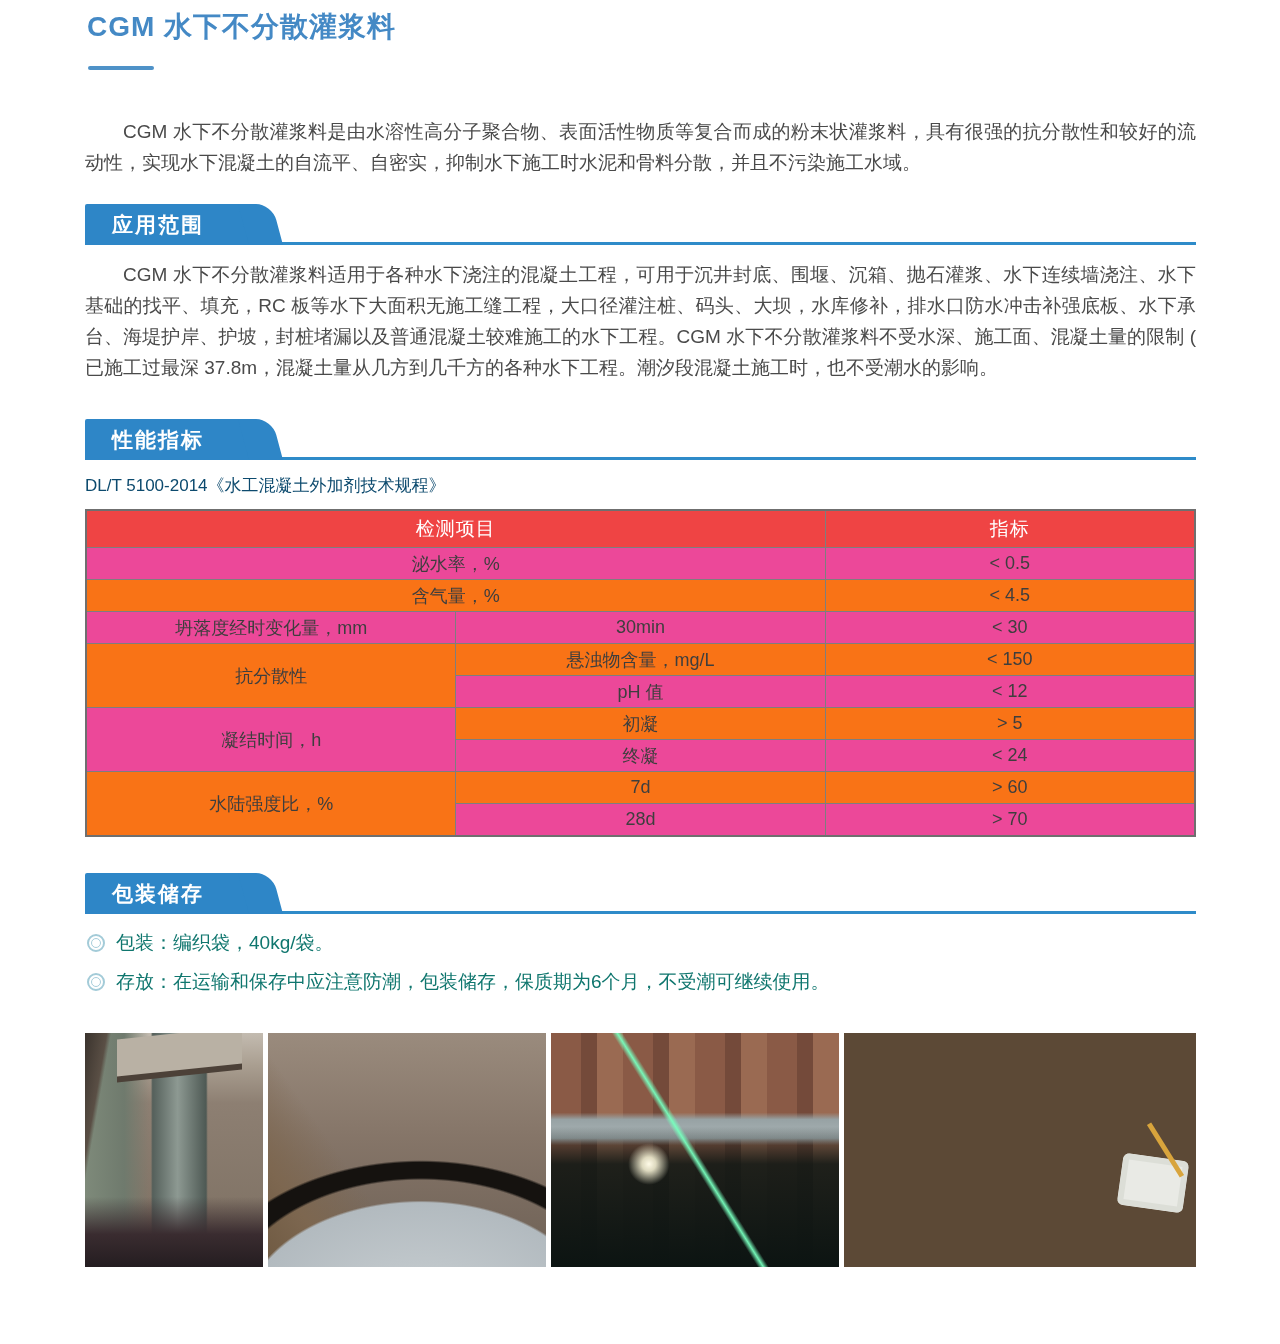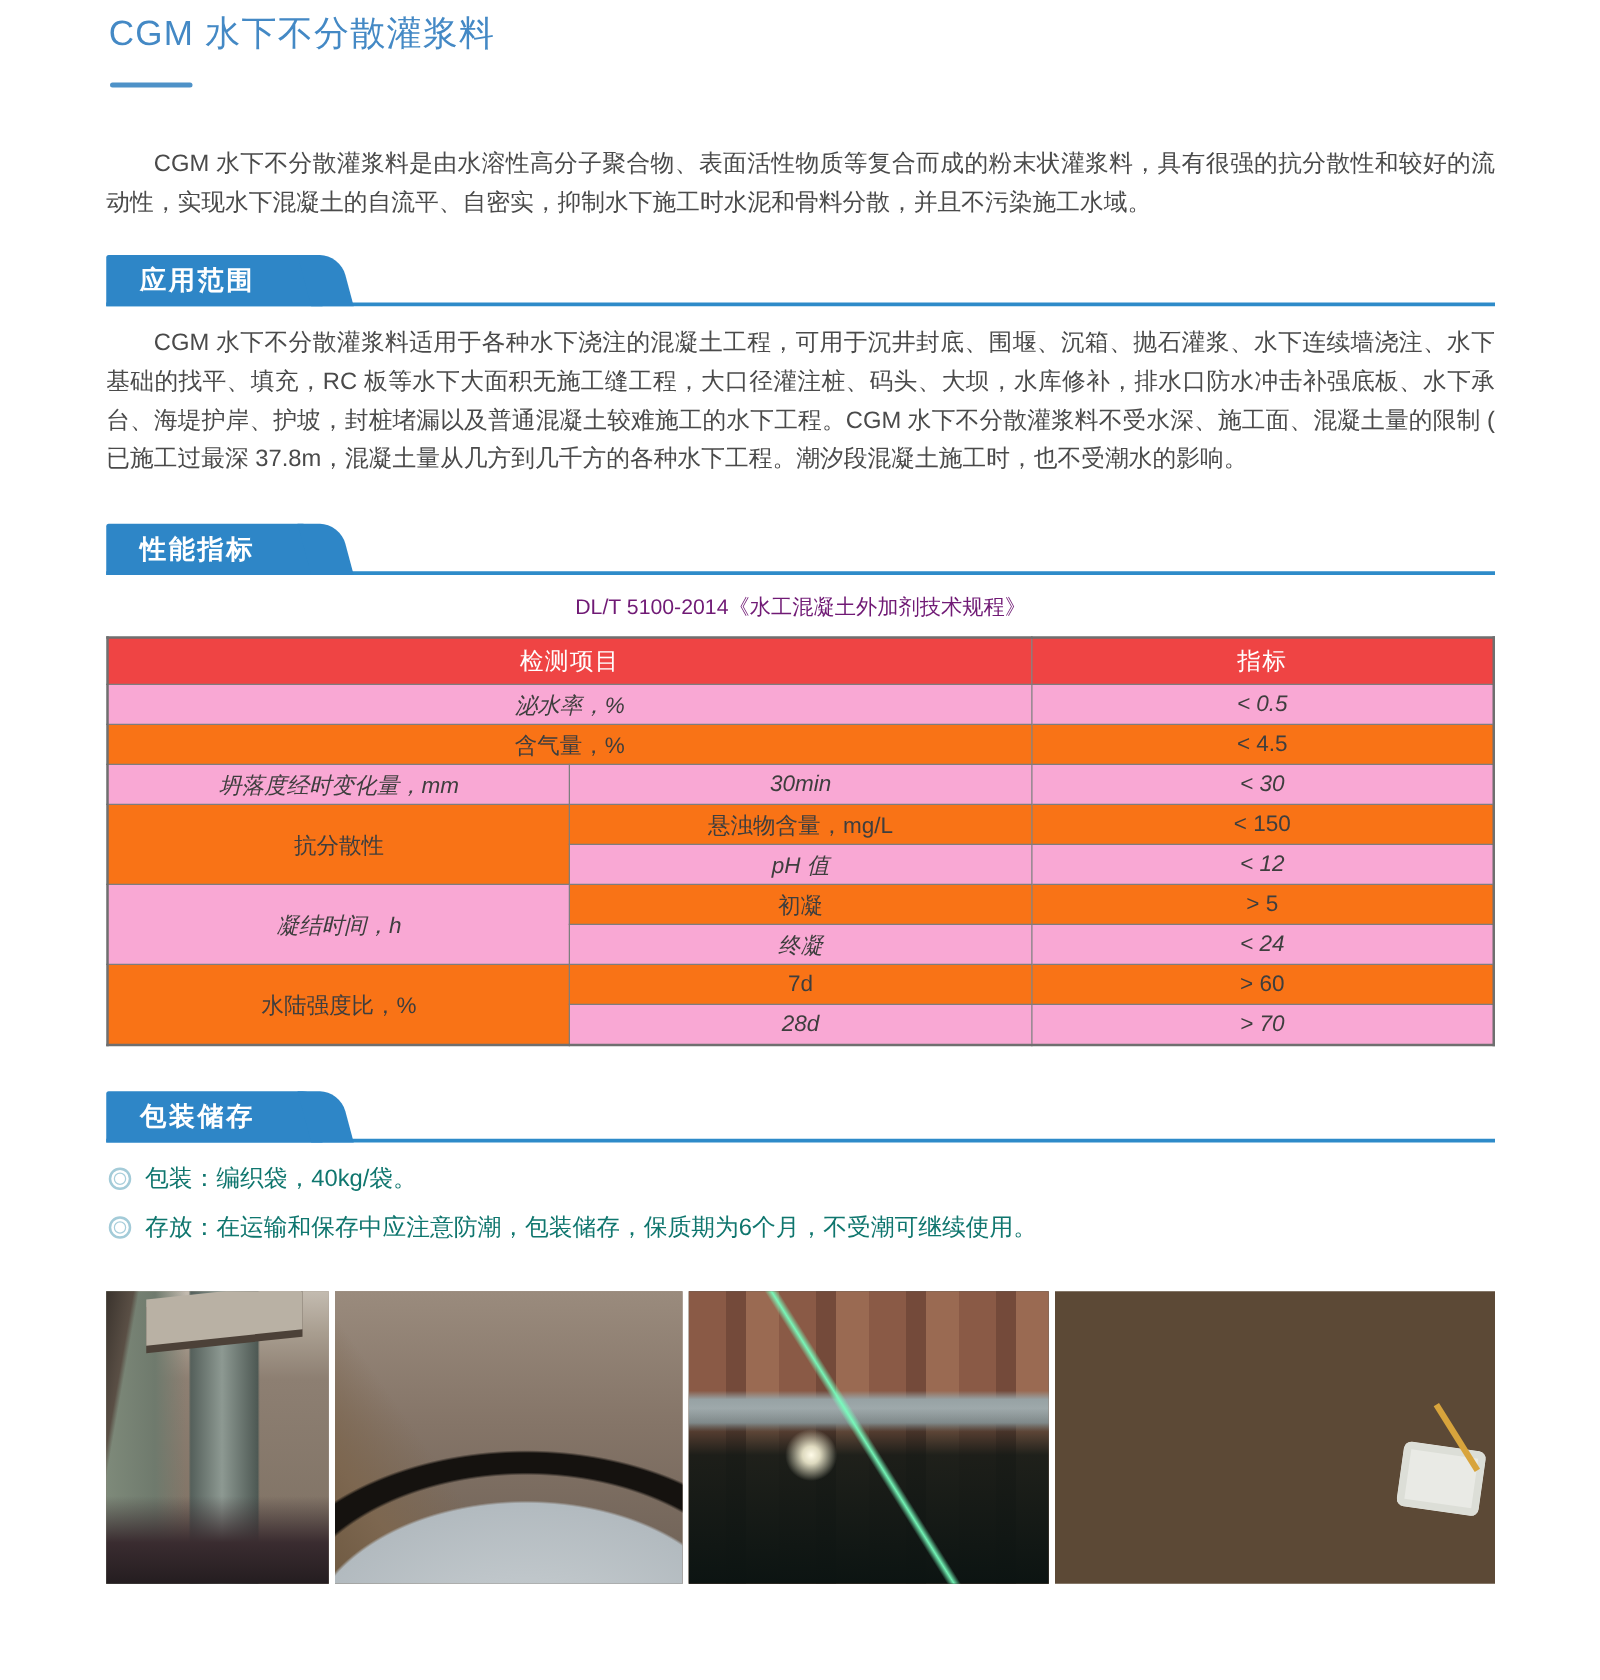"CGM 水下不分散灌浆料" .doc-title { font-weight: normal -> bold }
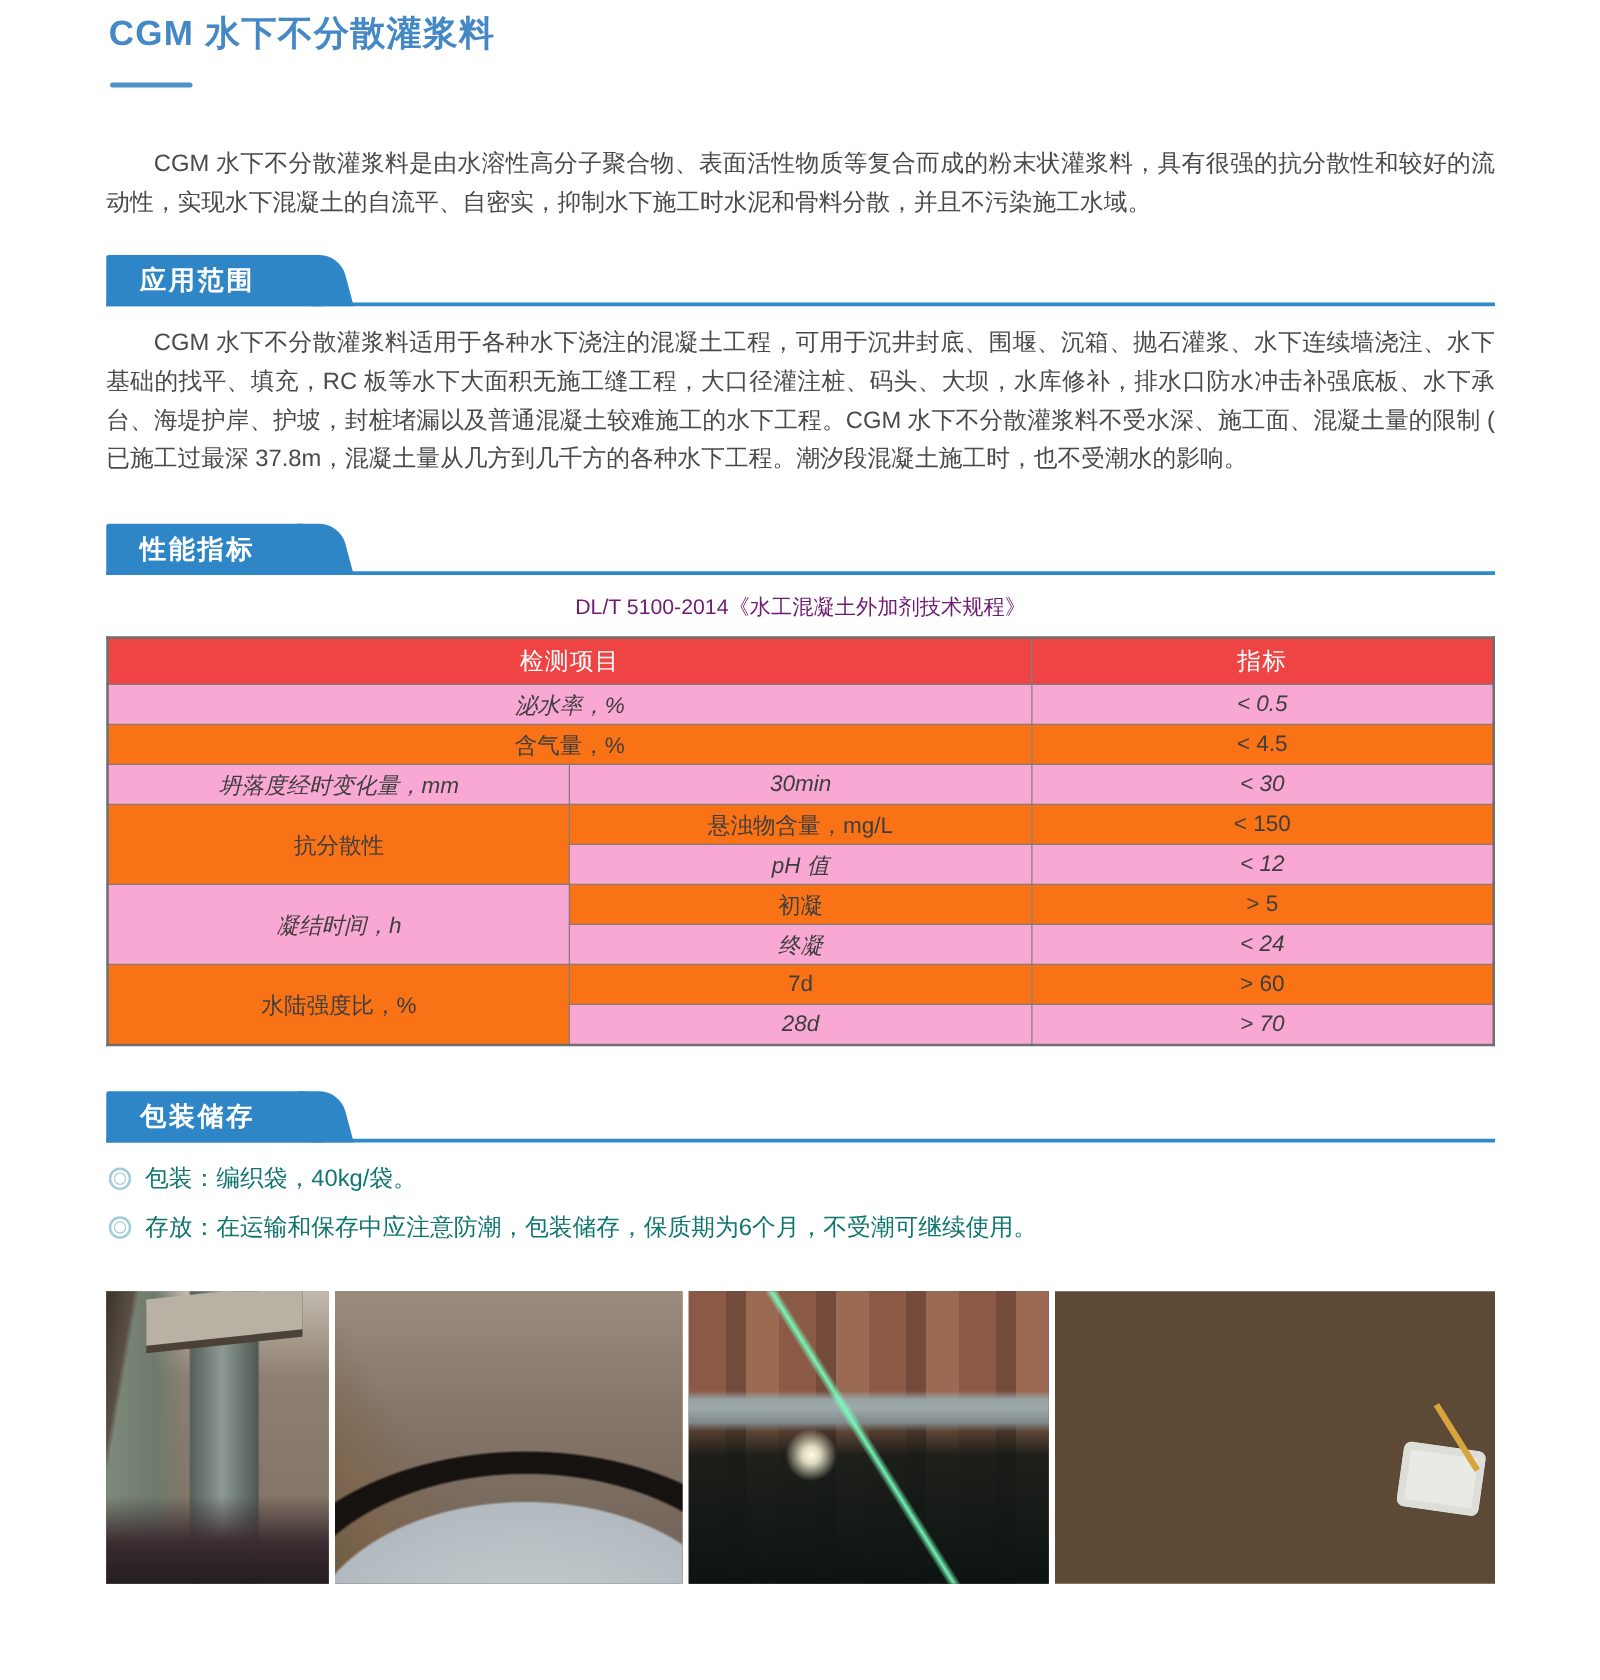"DL/T 5100-2014《水工混凝土外加剂技术规程》" .tbl-caption { color: #701a75 -> #0c4a6e; text-align: center -> none }
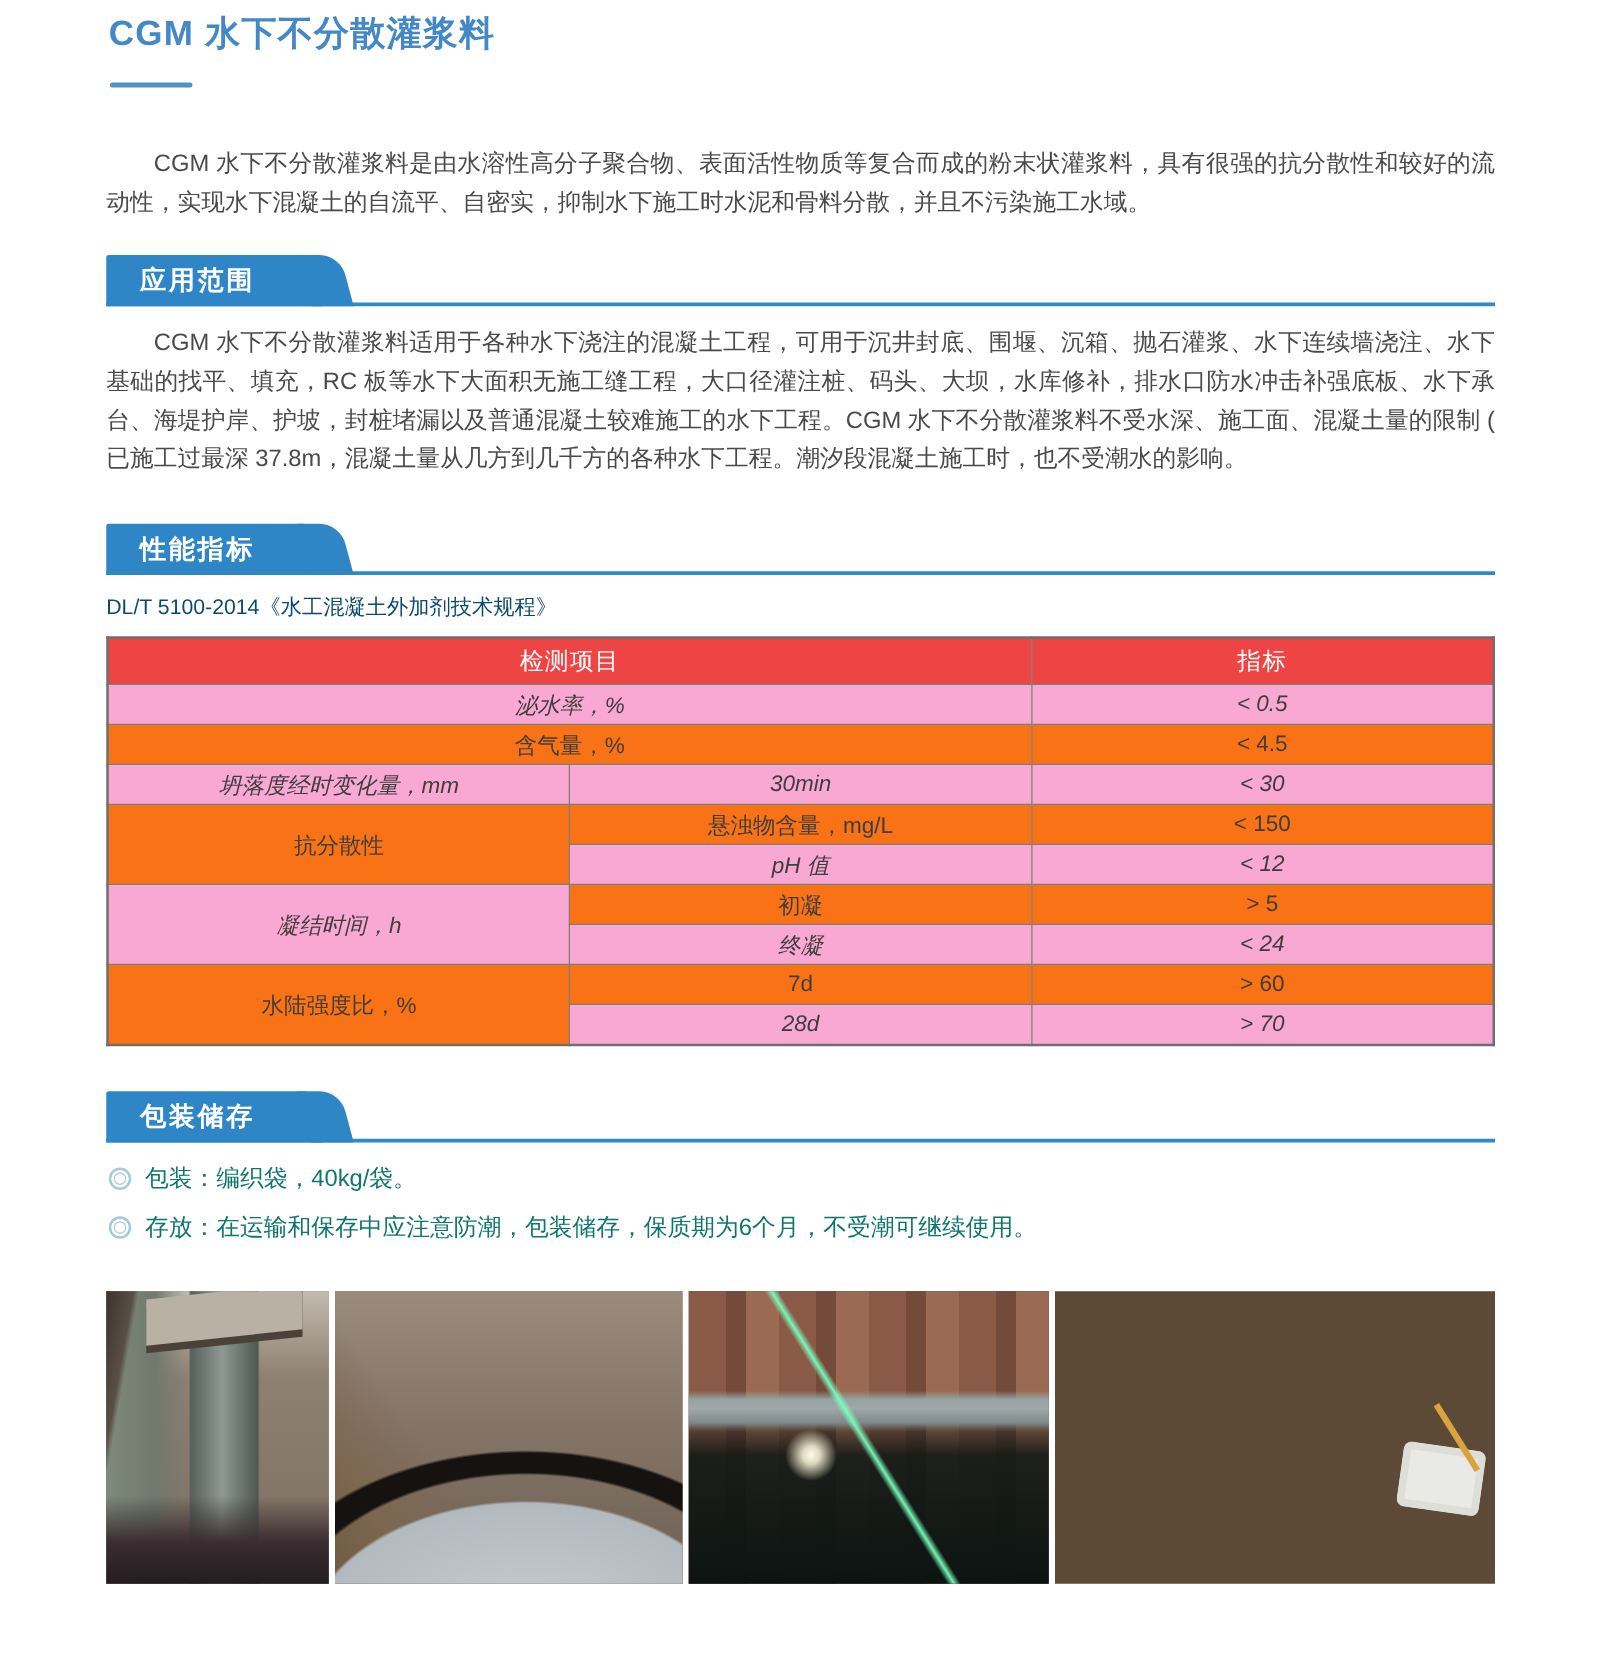"泌水率，%" td.gray { background: #f9a8d4 -> #ec4899; font-style: italic -> none }
